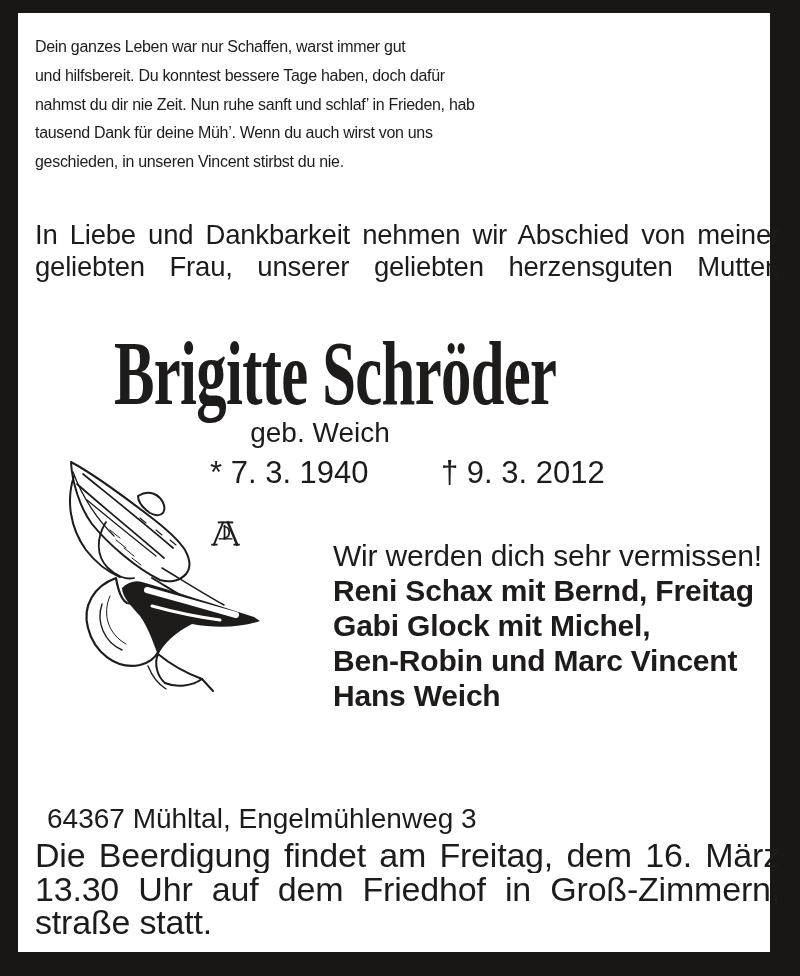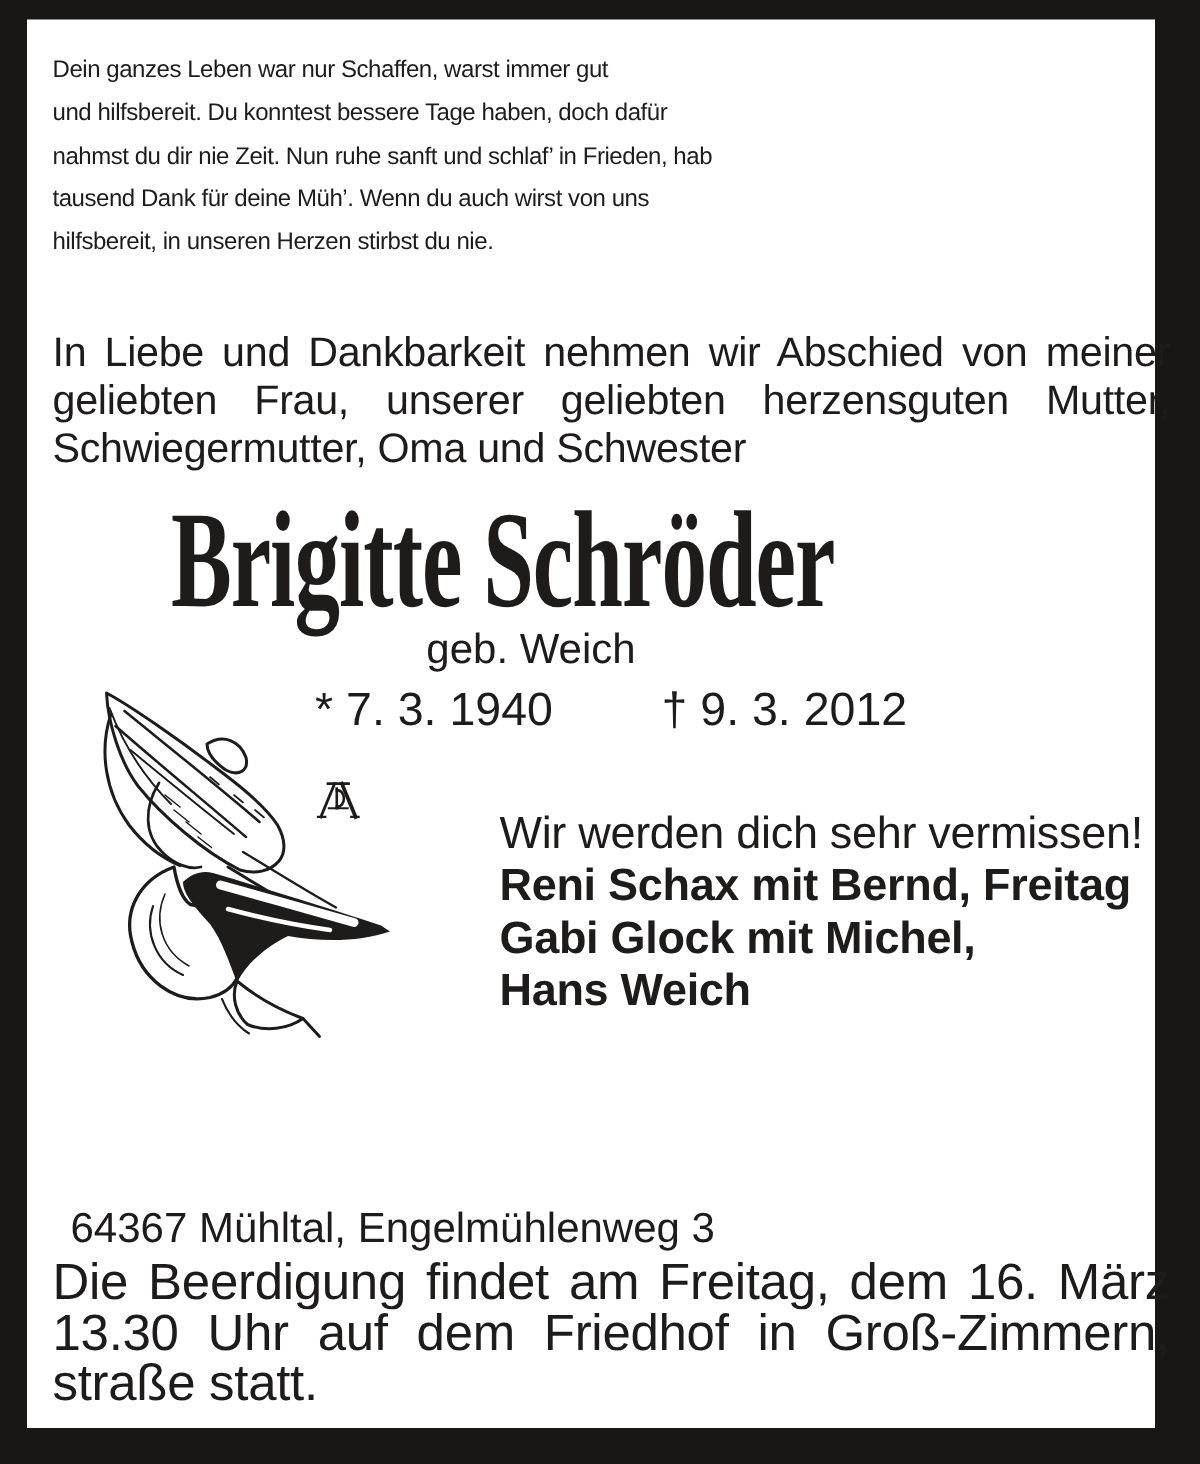"hilfsbereit, in unseren Herzen stirbst" span.ln { text: hilfsbereit, in unseren Herzen -> geschieden, in unseren Vincent }
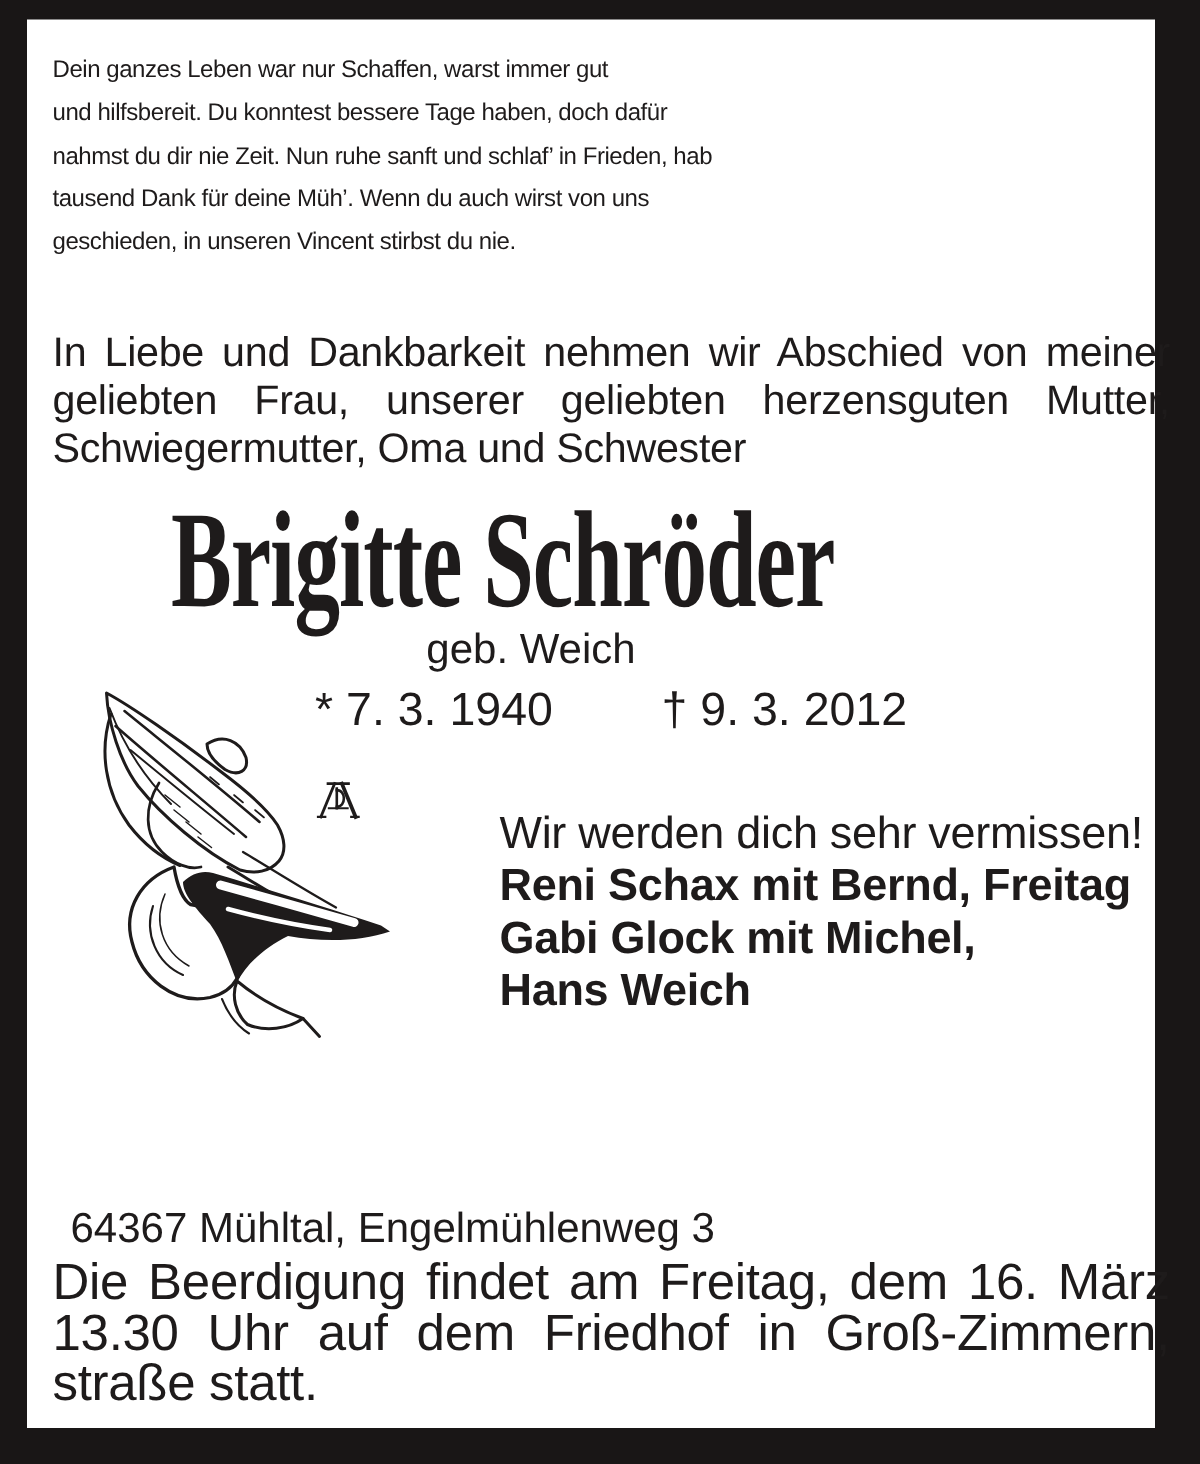"Schwiegermutter, Oma und Schwester" span.ln { html: <span>Schwiegermutter, Oma und Schwester</span> -> none }
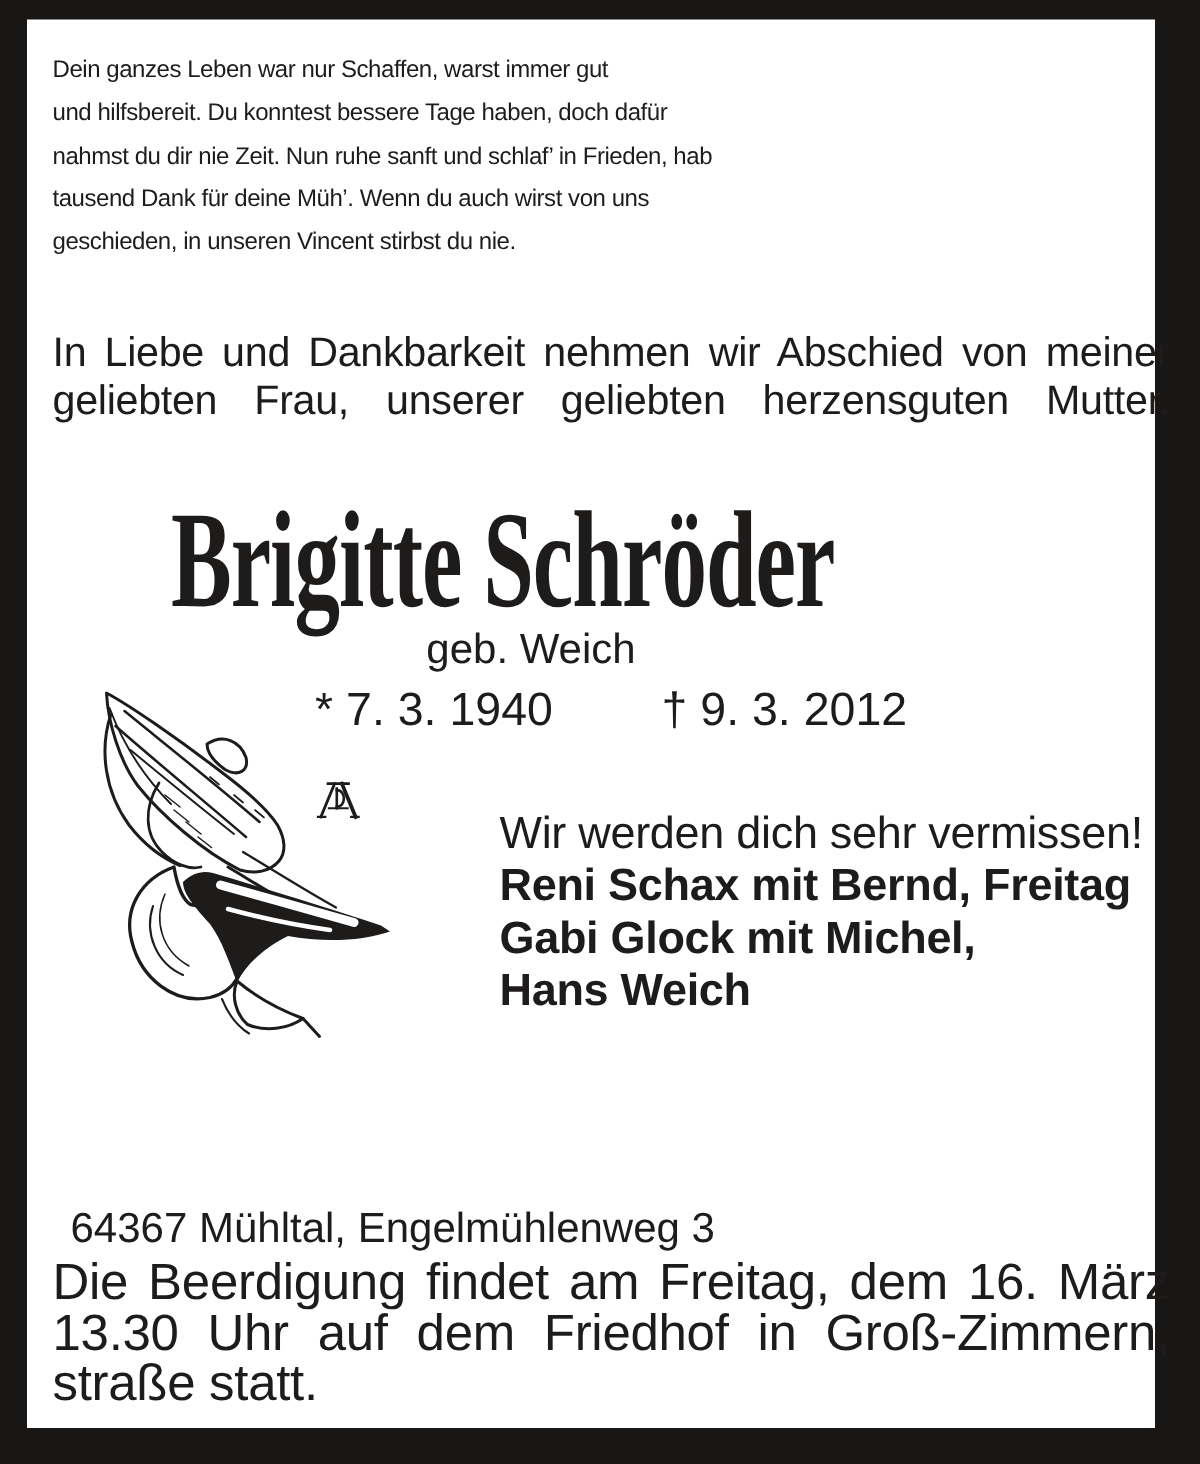"geb. Weich" .maiden { padding-left: 34px -> none }
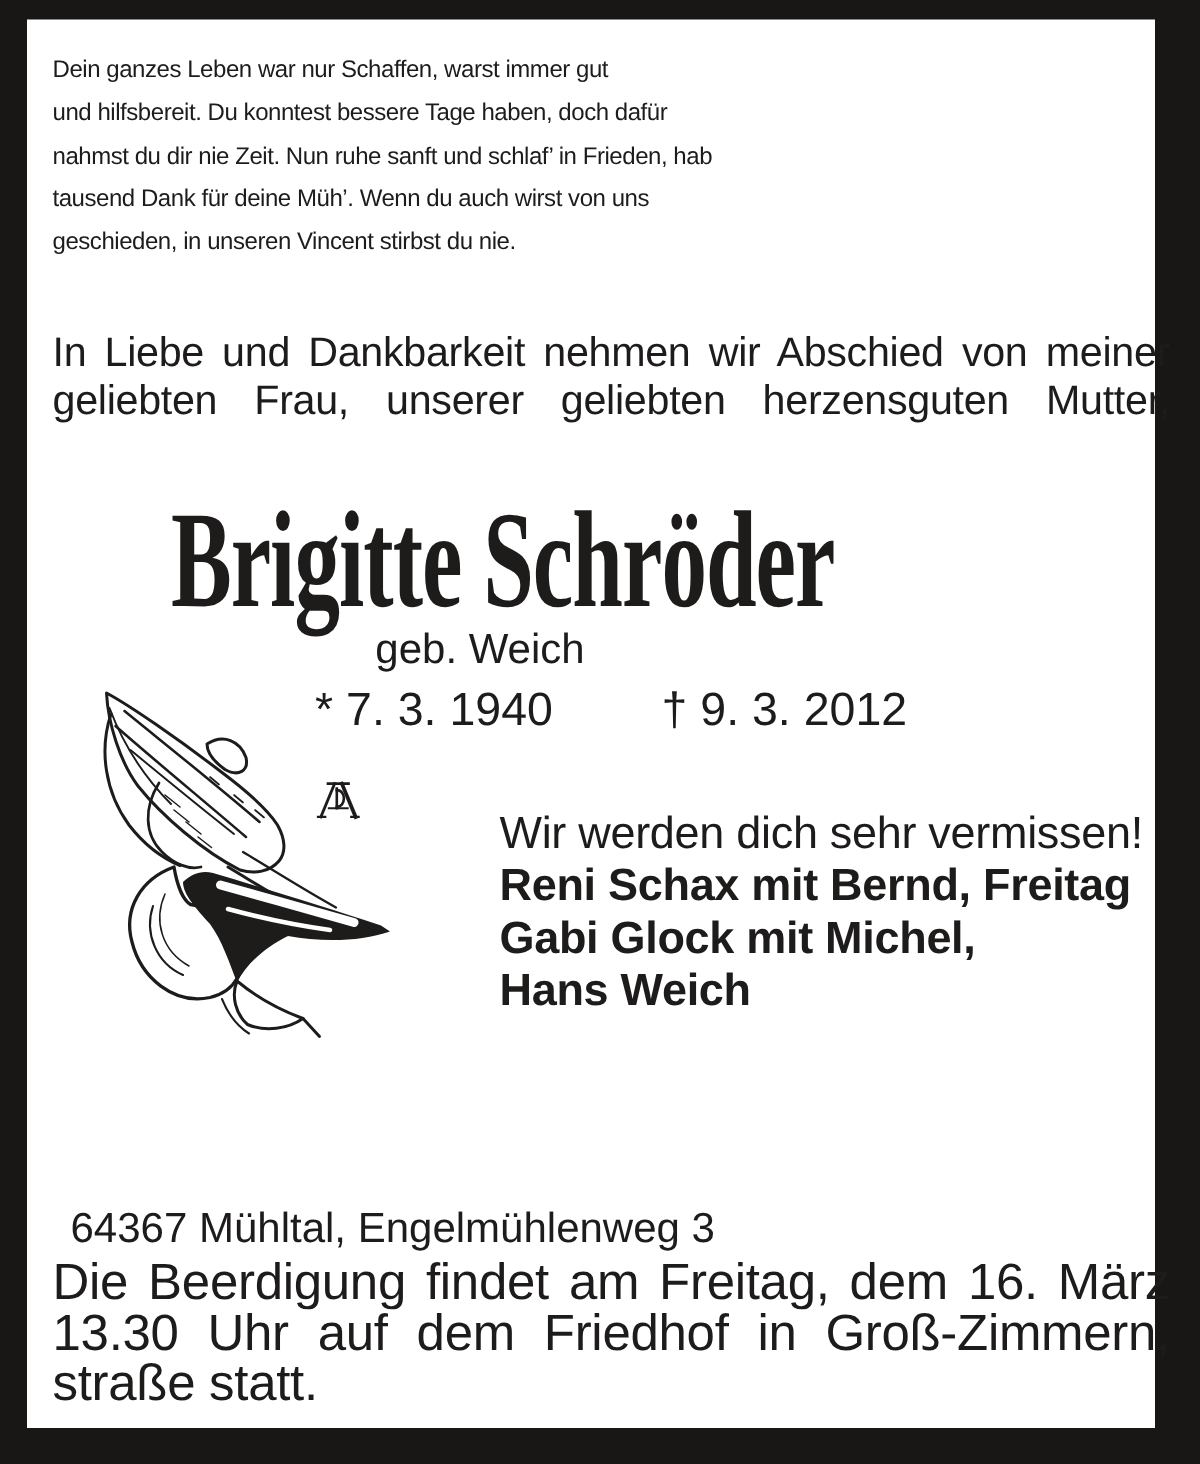"Ben-Robin und Marc Vincent" span.ln { html: none -> <span>Ben-Robin und Marc Vincent</span> }
